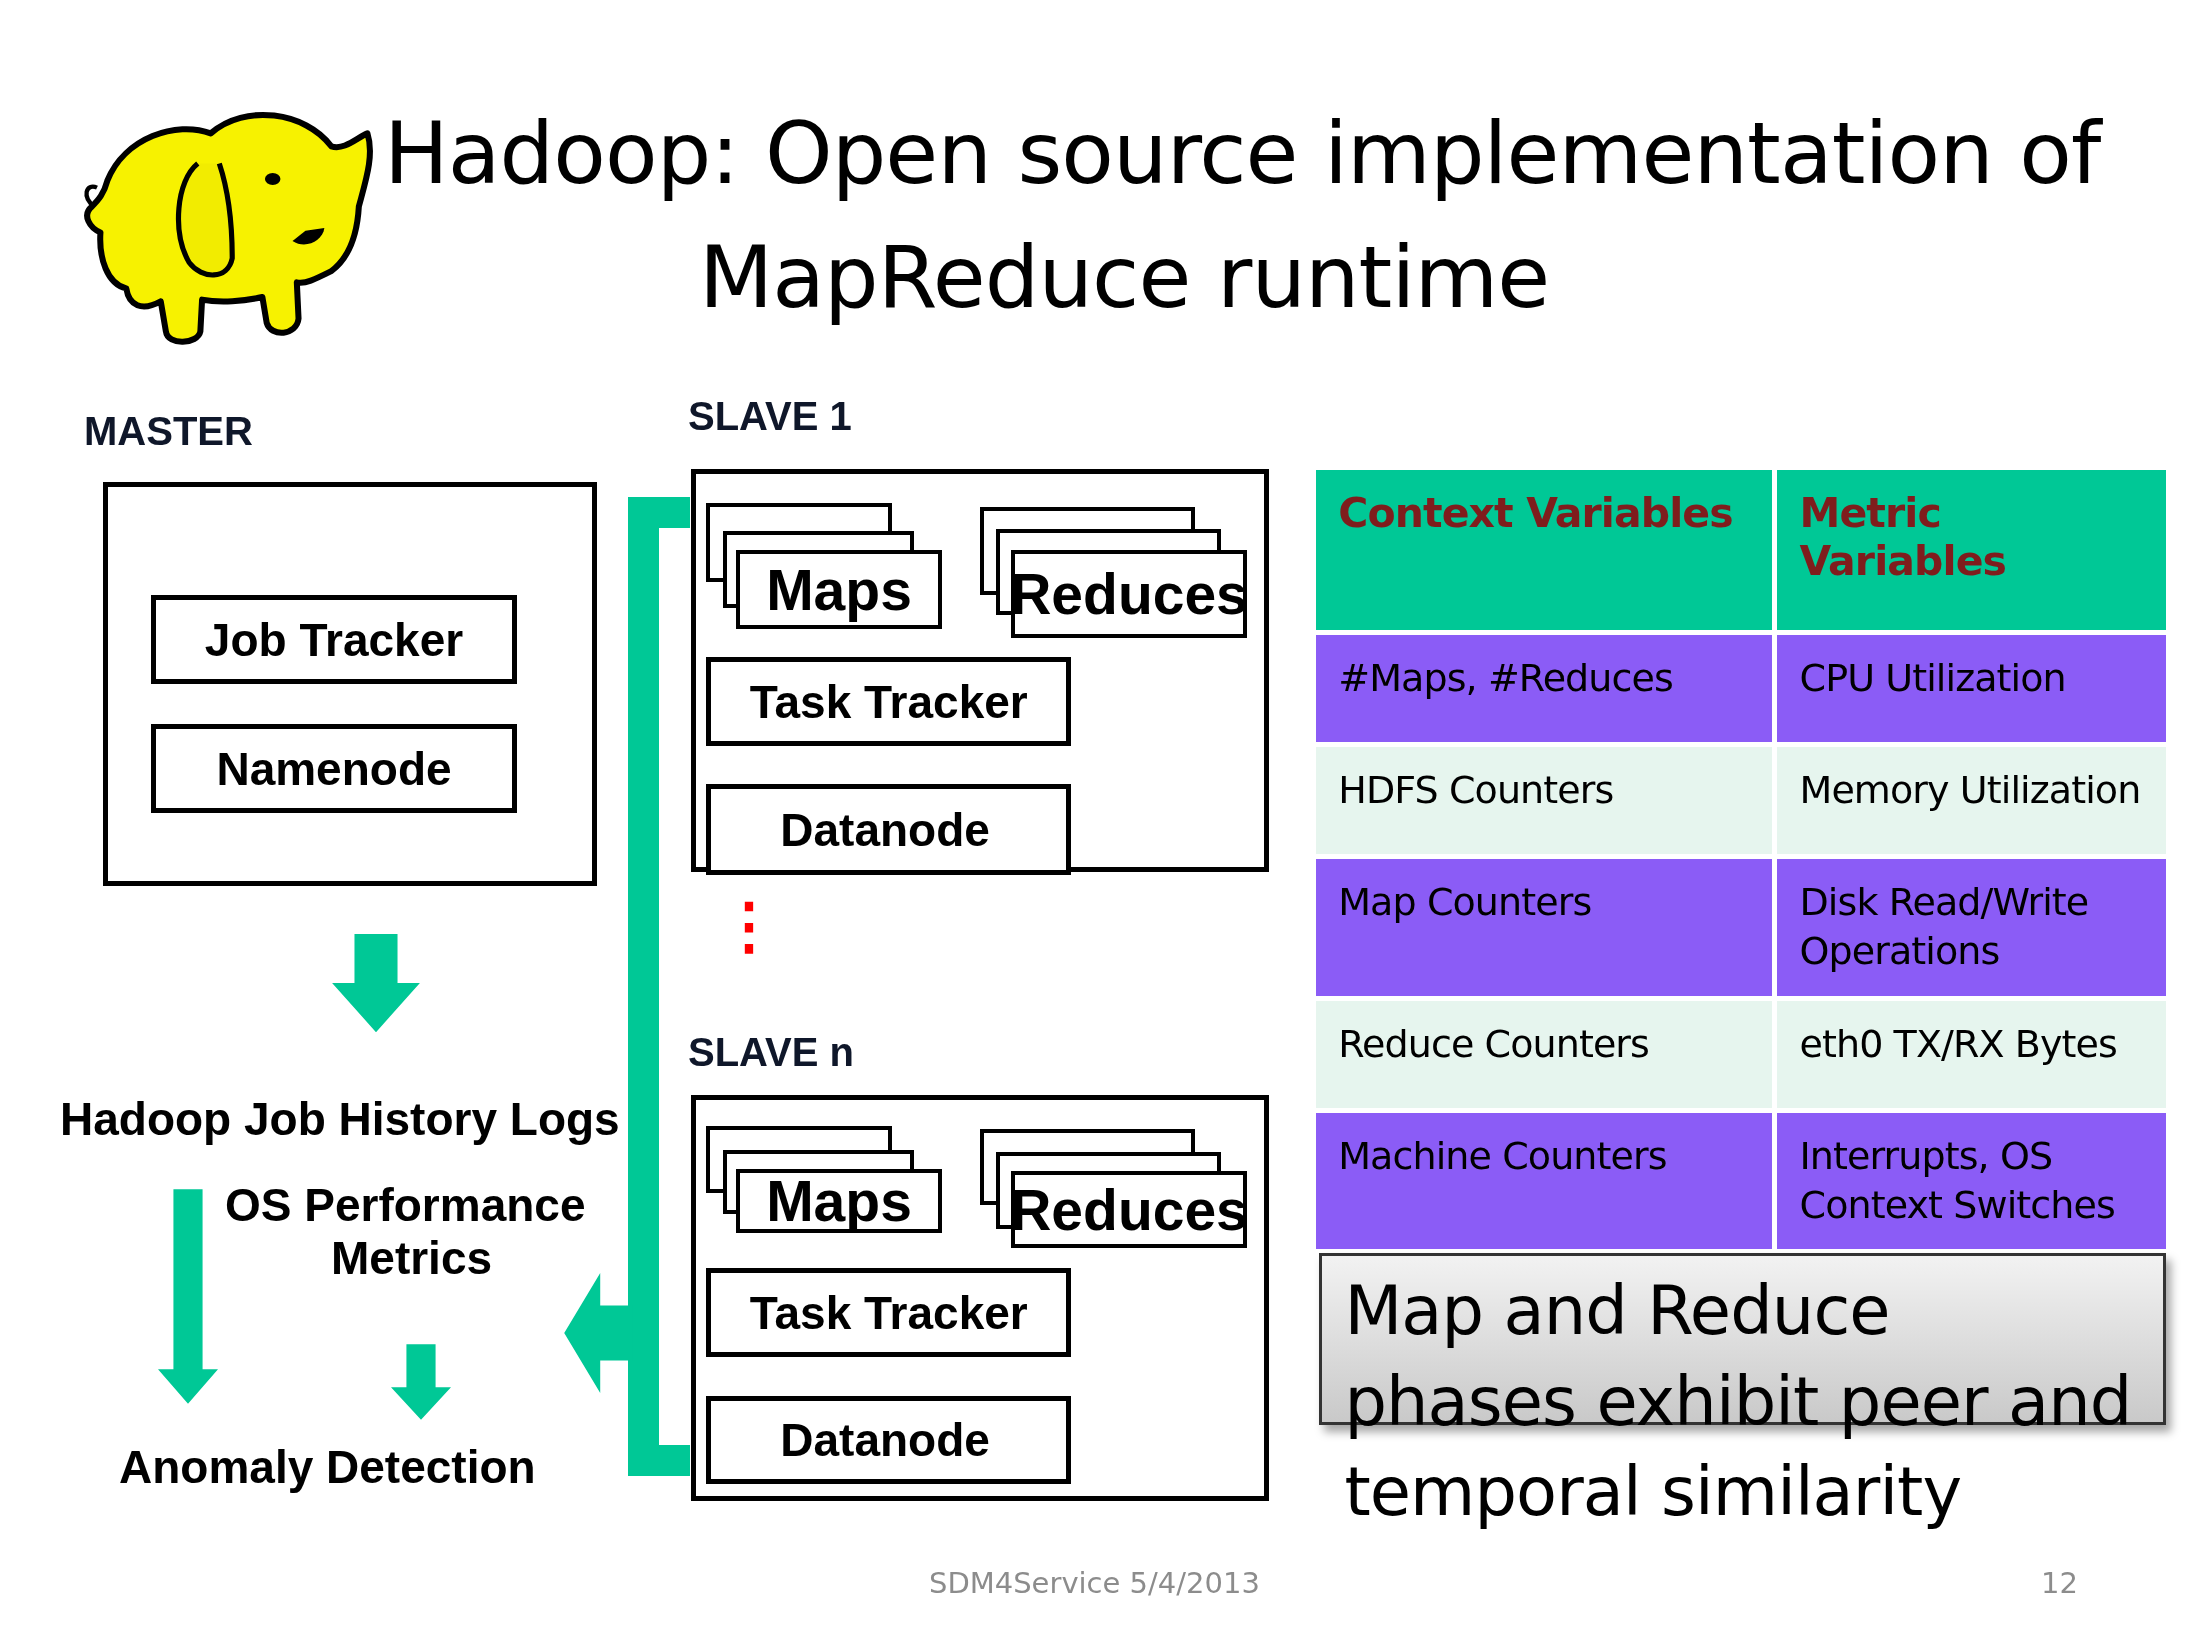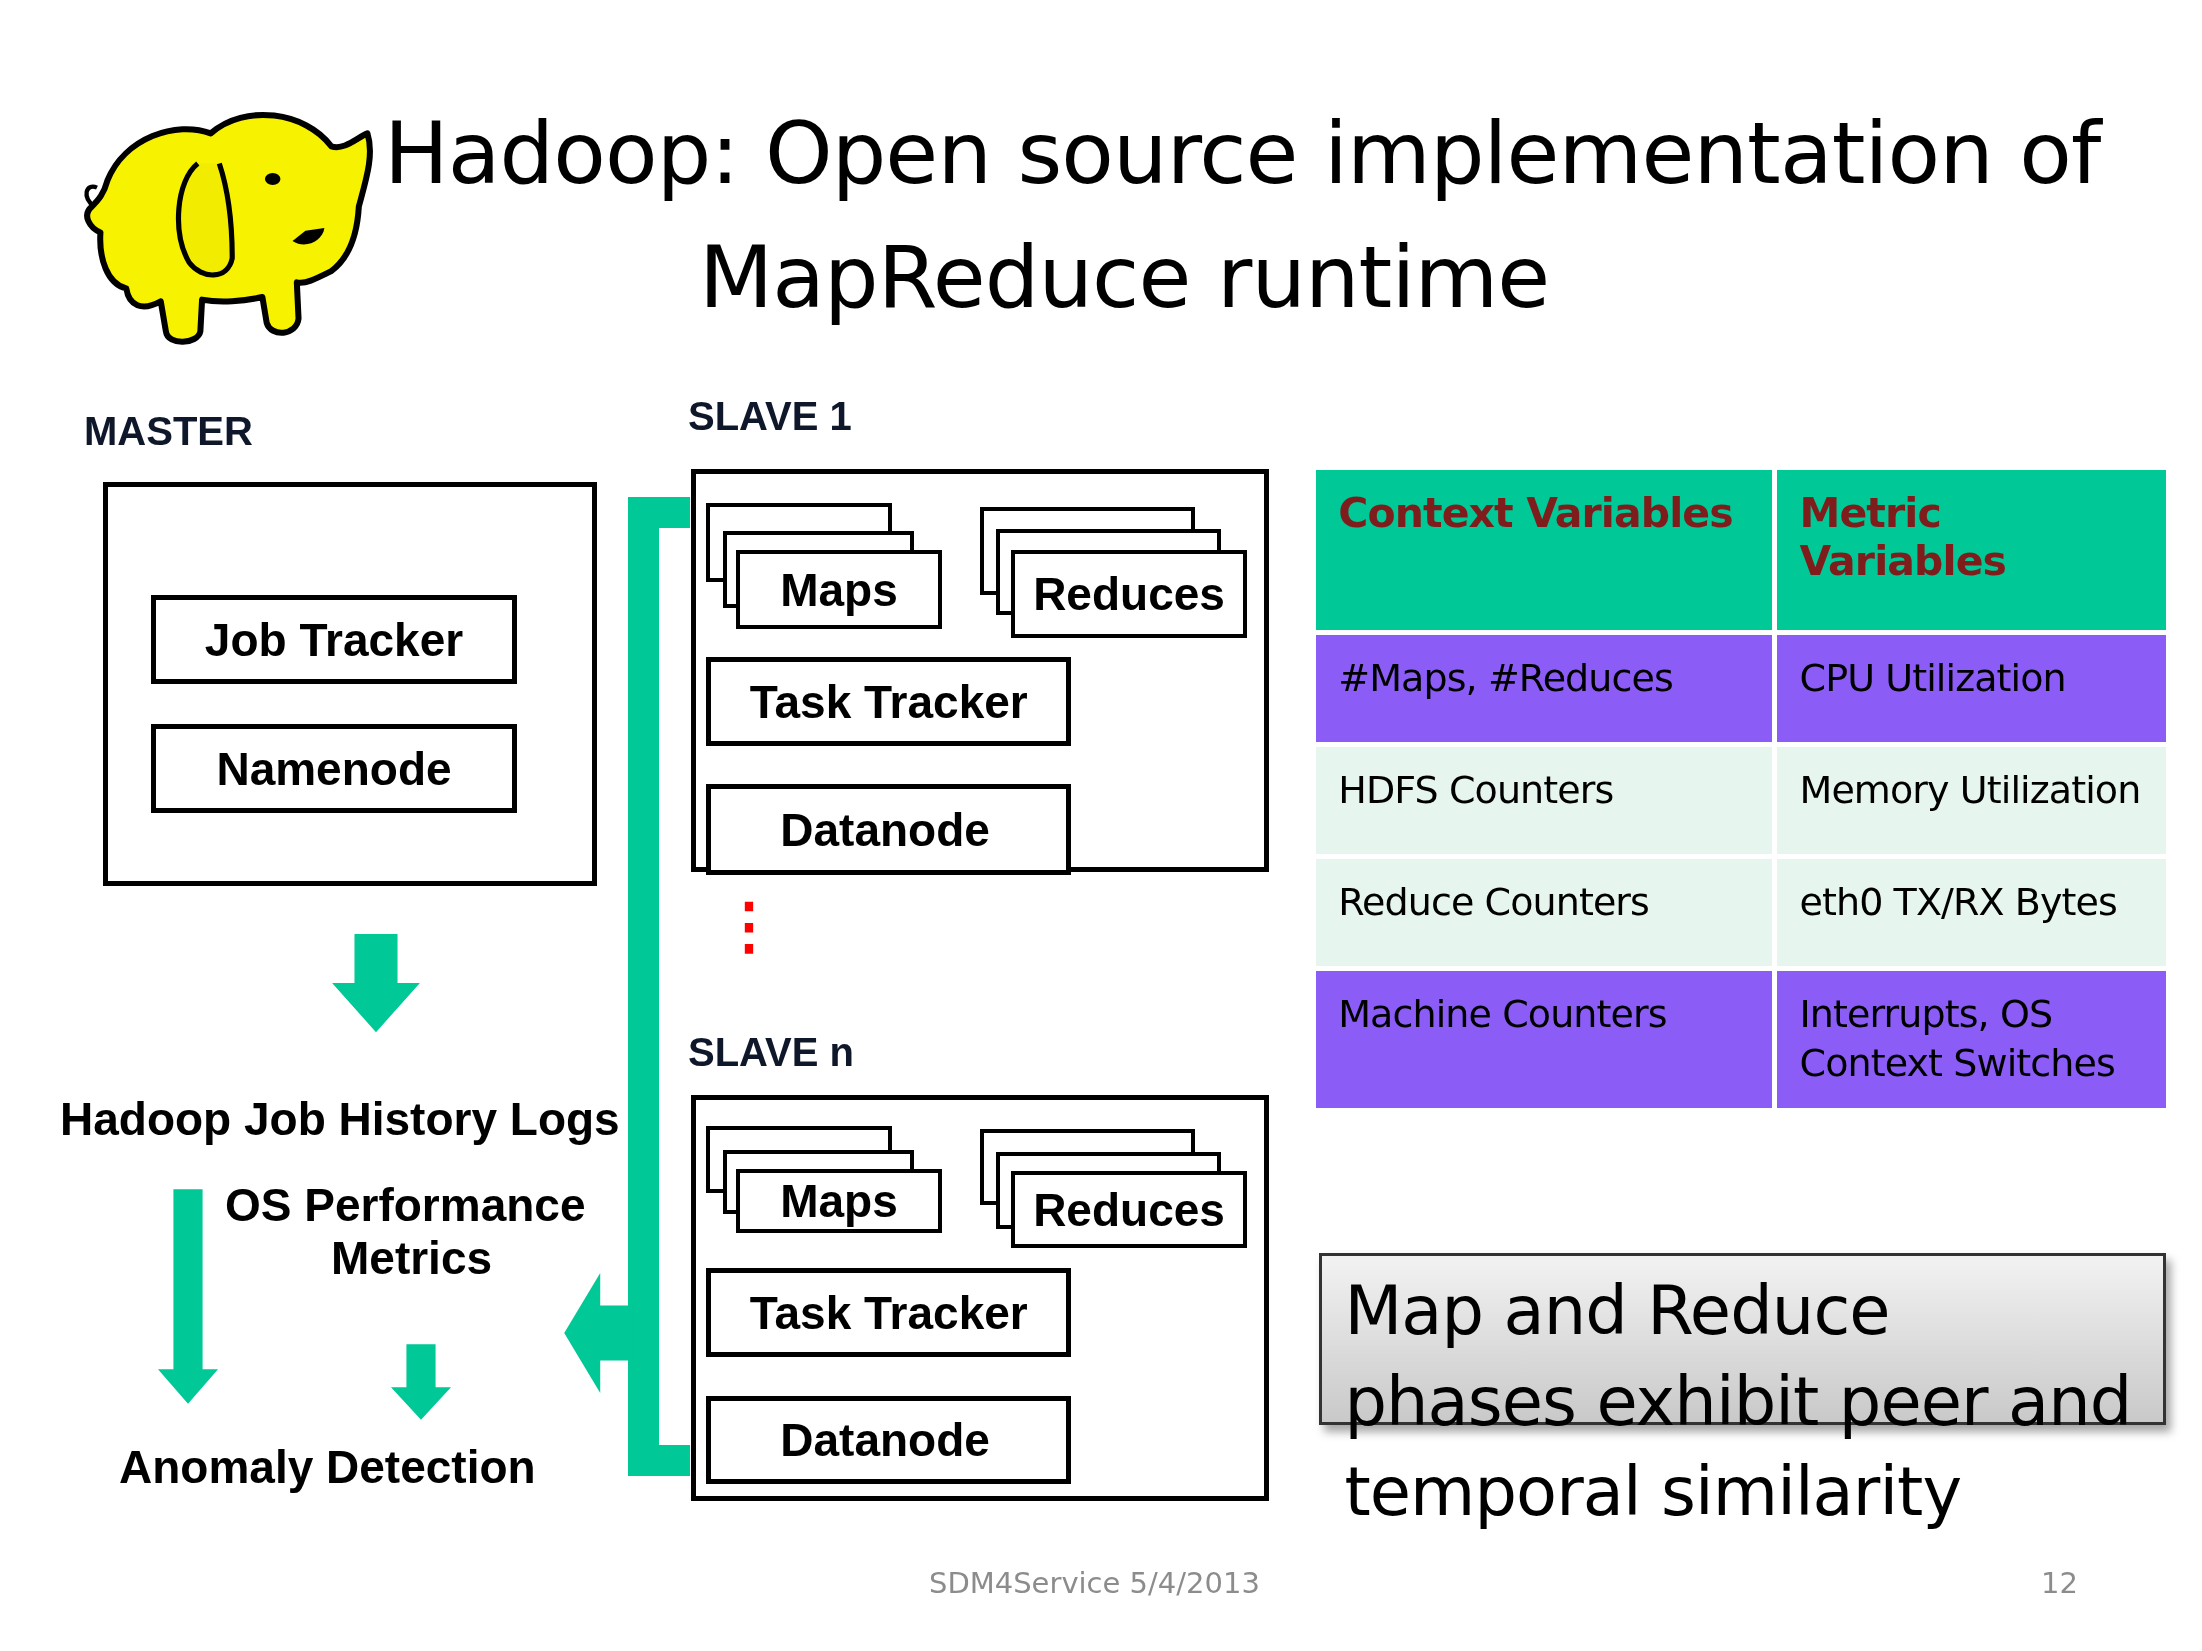"Maps" .stack-label { font-size: 46px -> 57px }
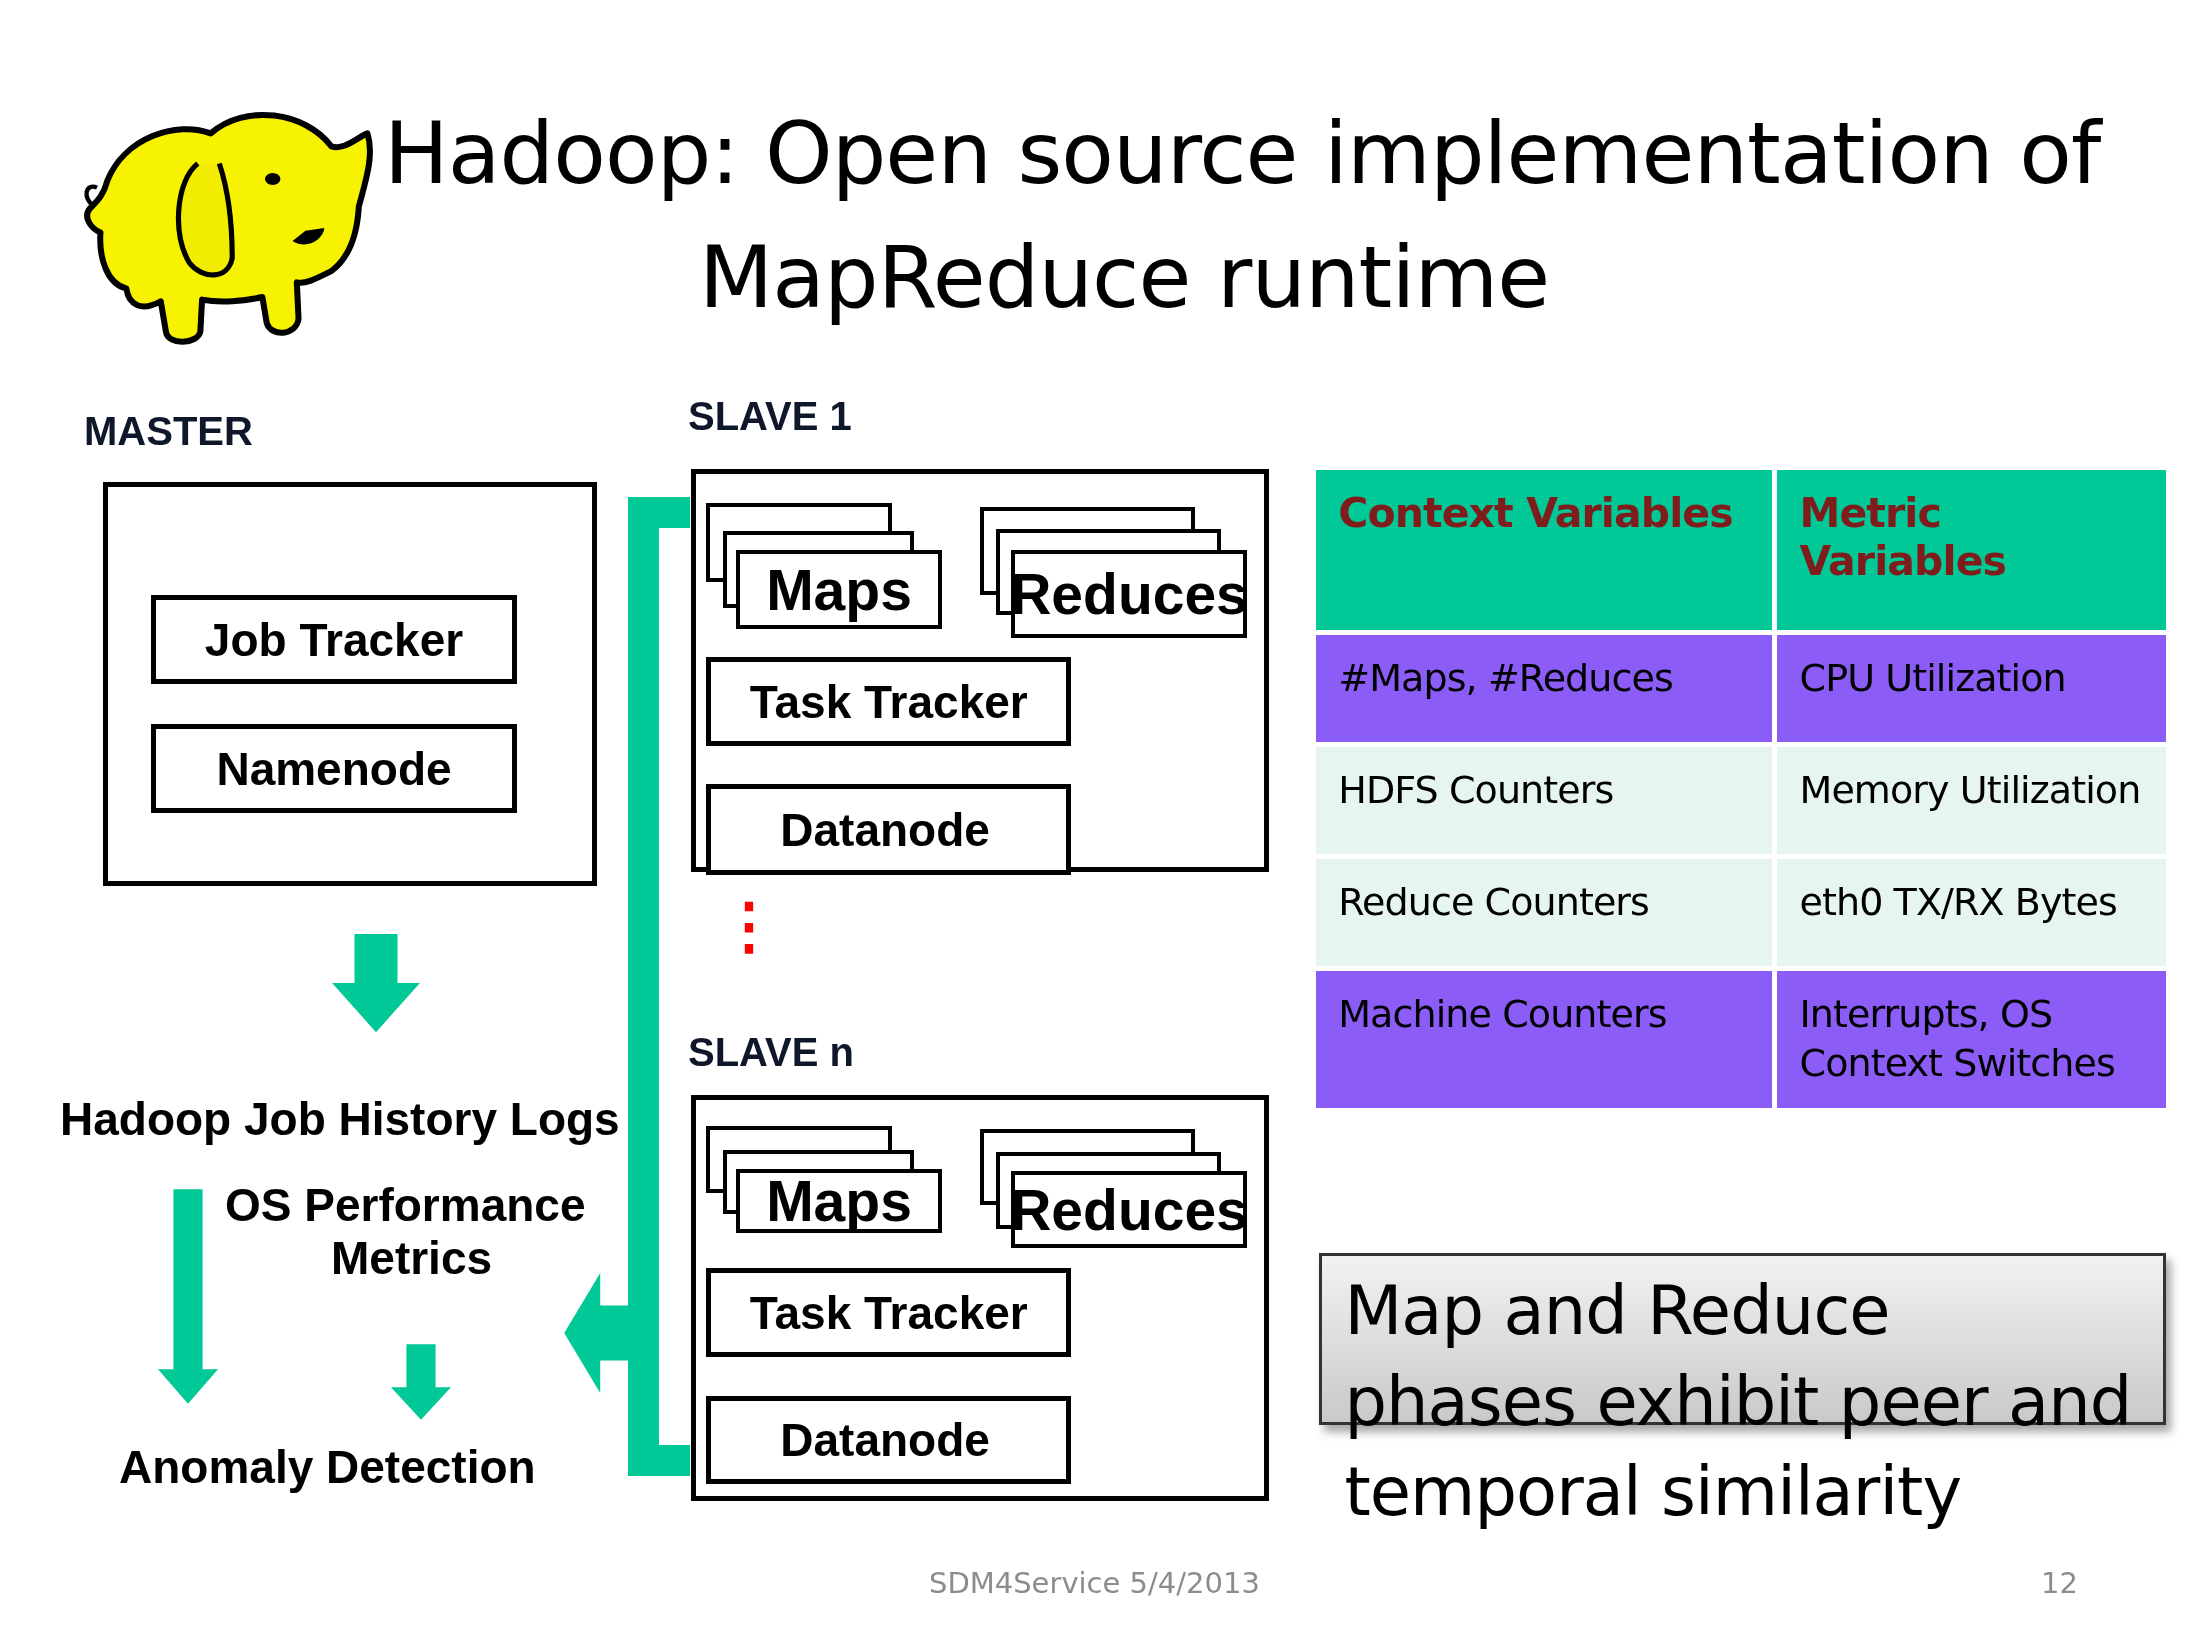"Map Counters" tr.odd { html: none -> <tr> <td>Map Counters</td> <td>Disk Read/Write Operations</td> </tr> }
